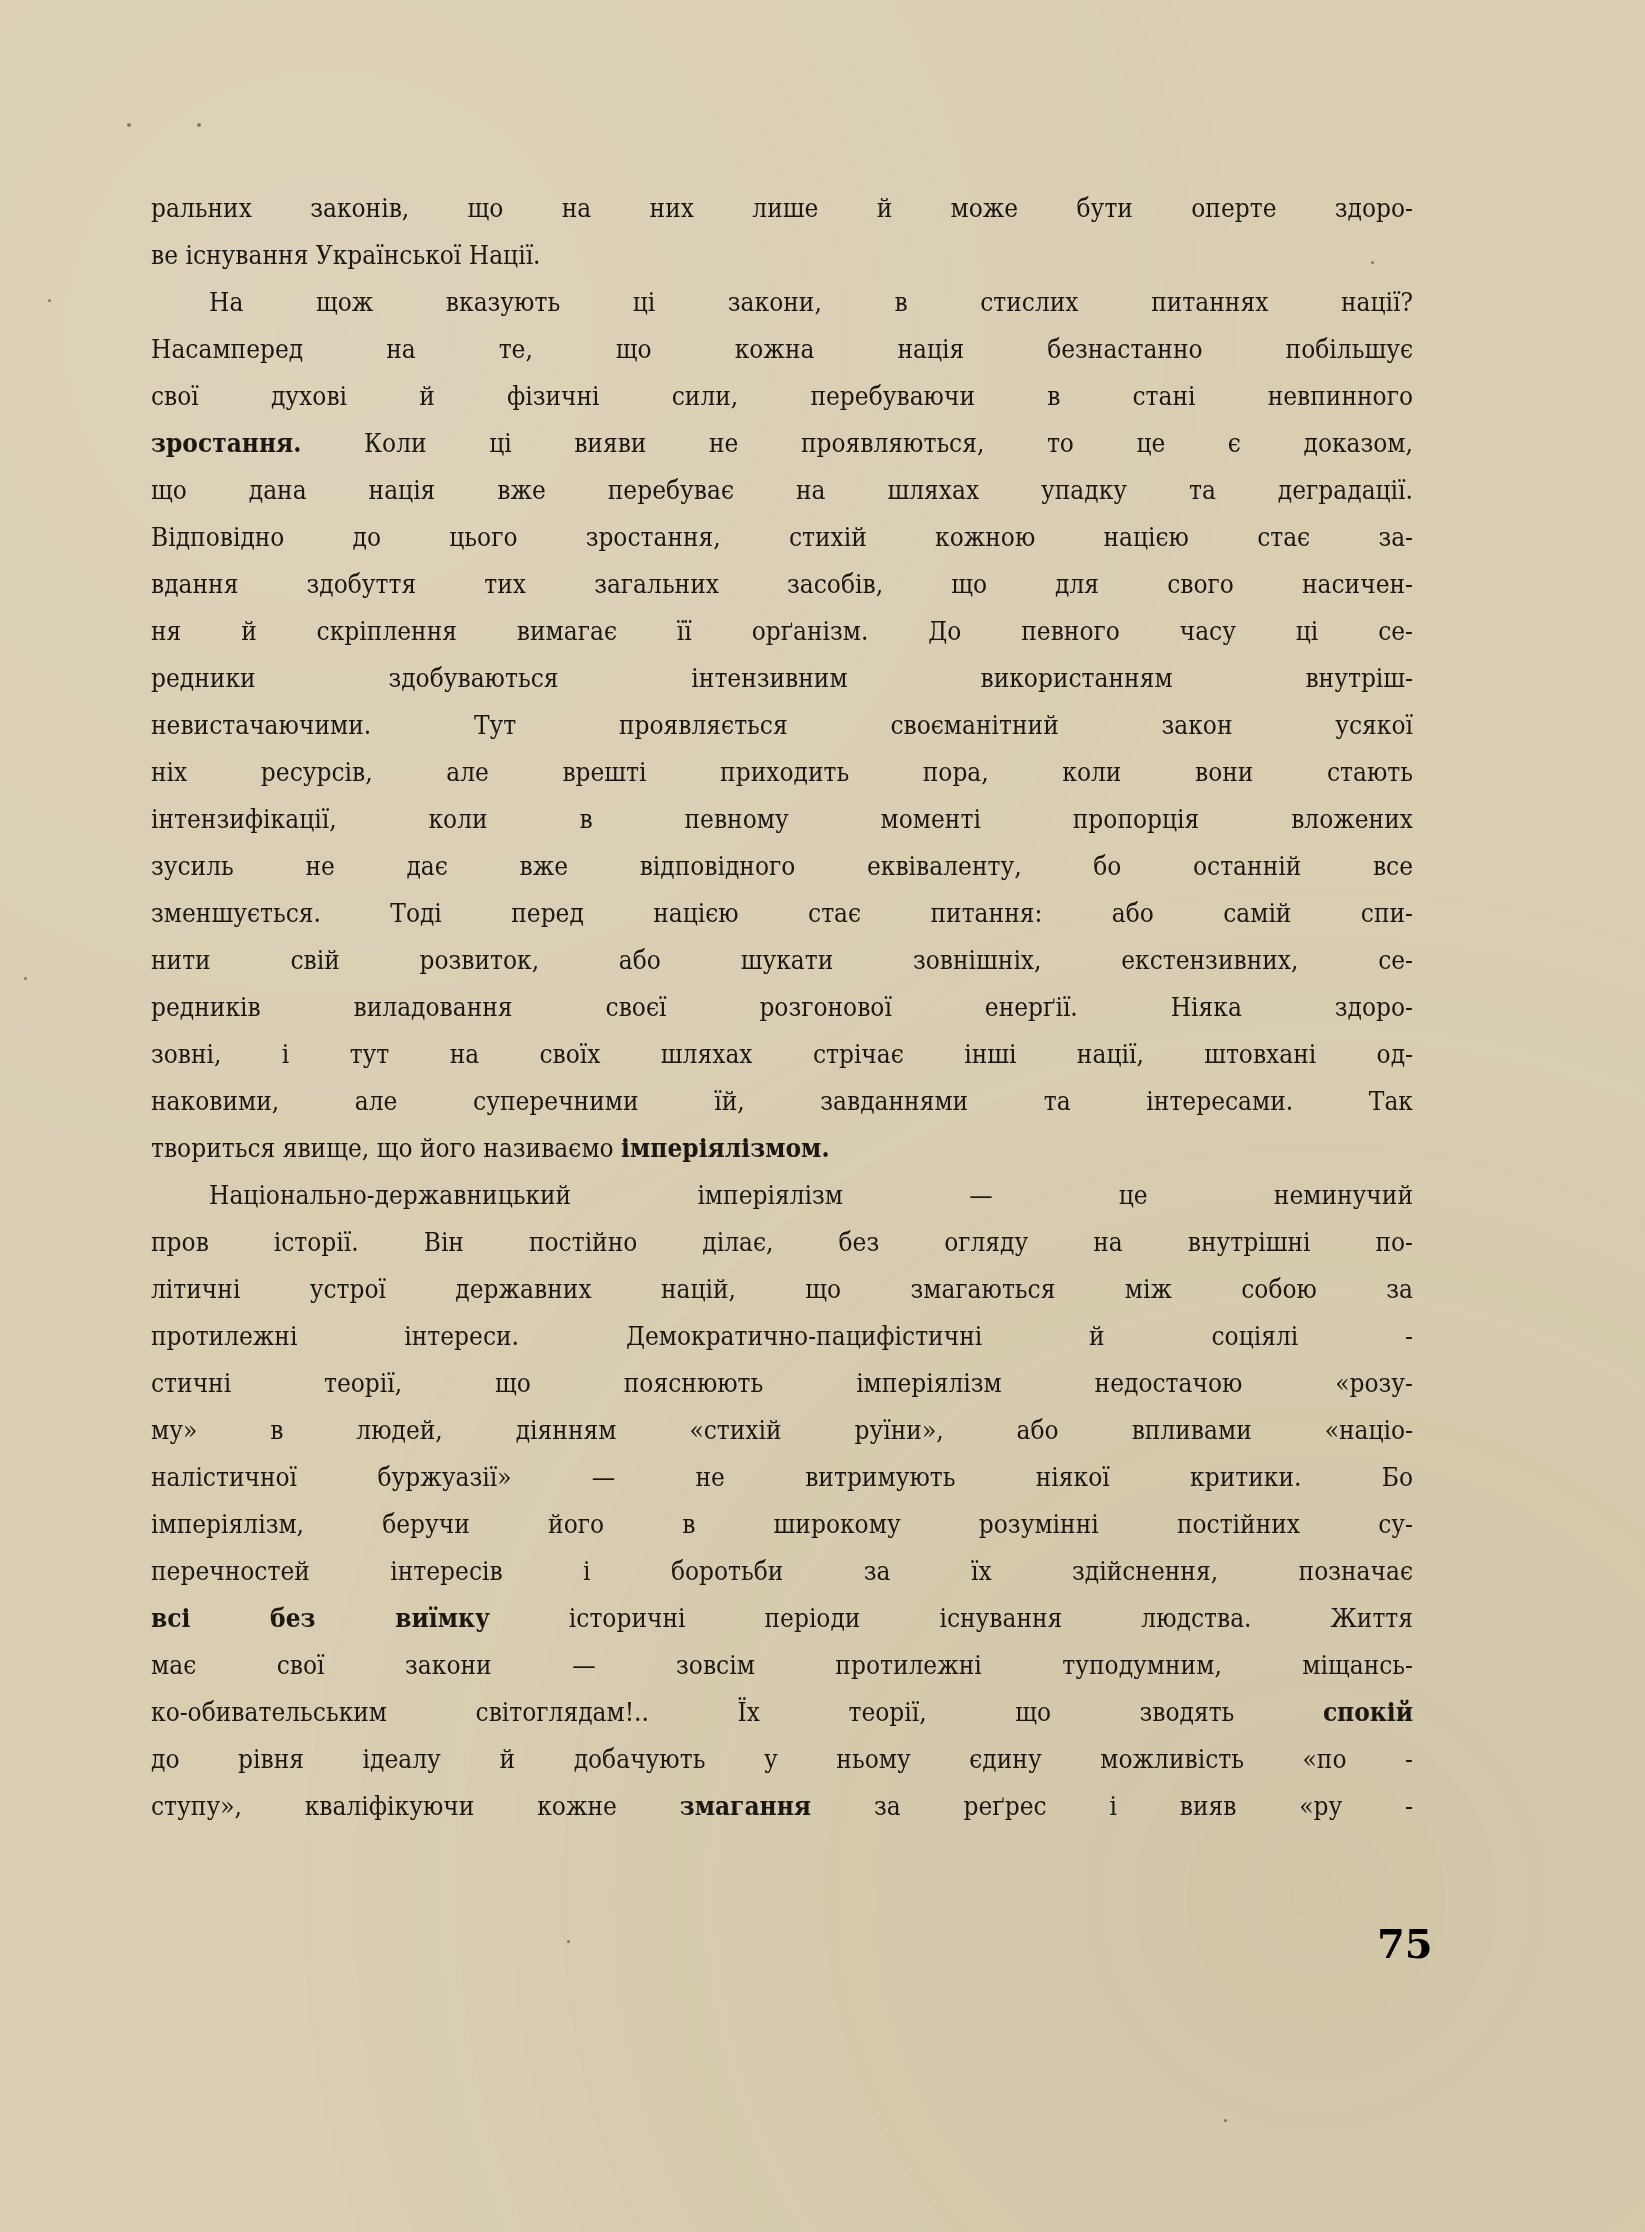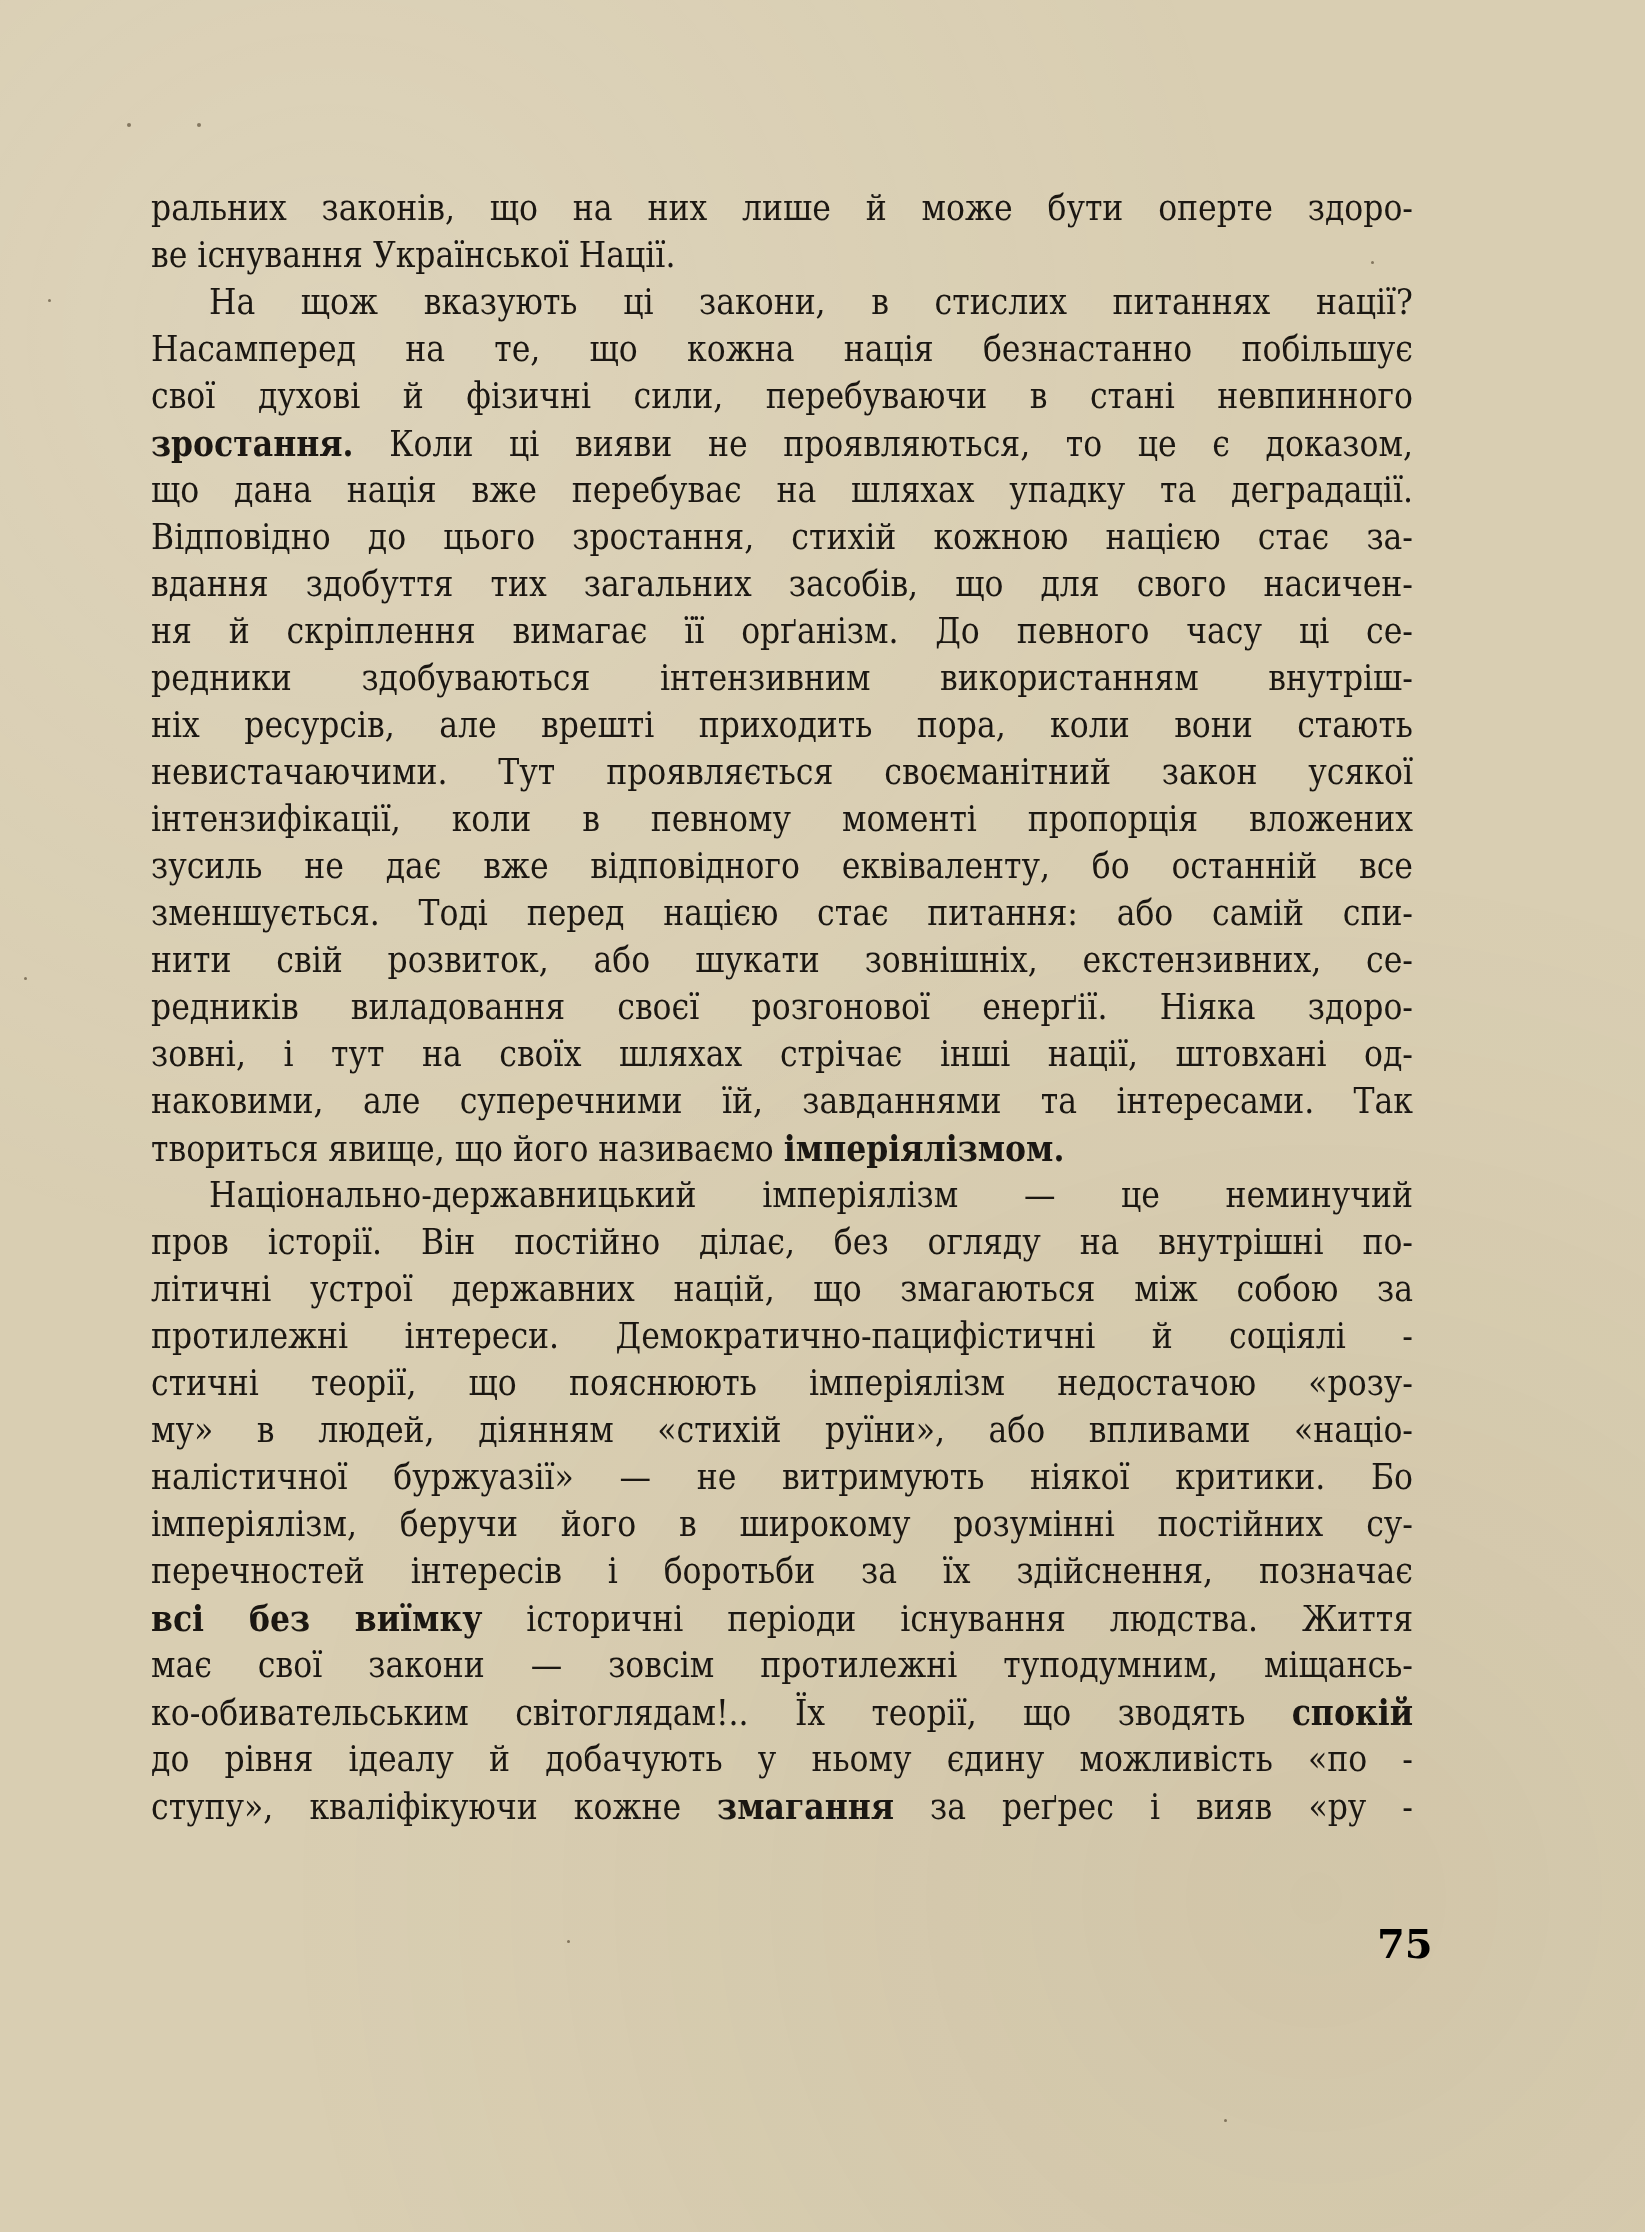"ральних законів, що на них" .line { font-size: 35px -> 26px }
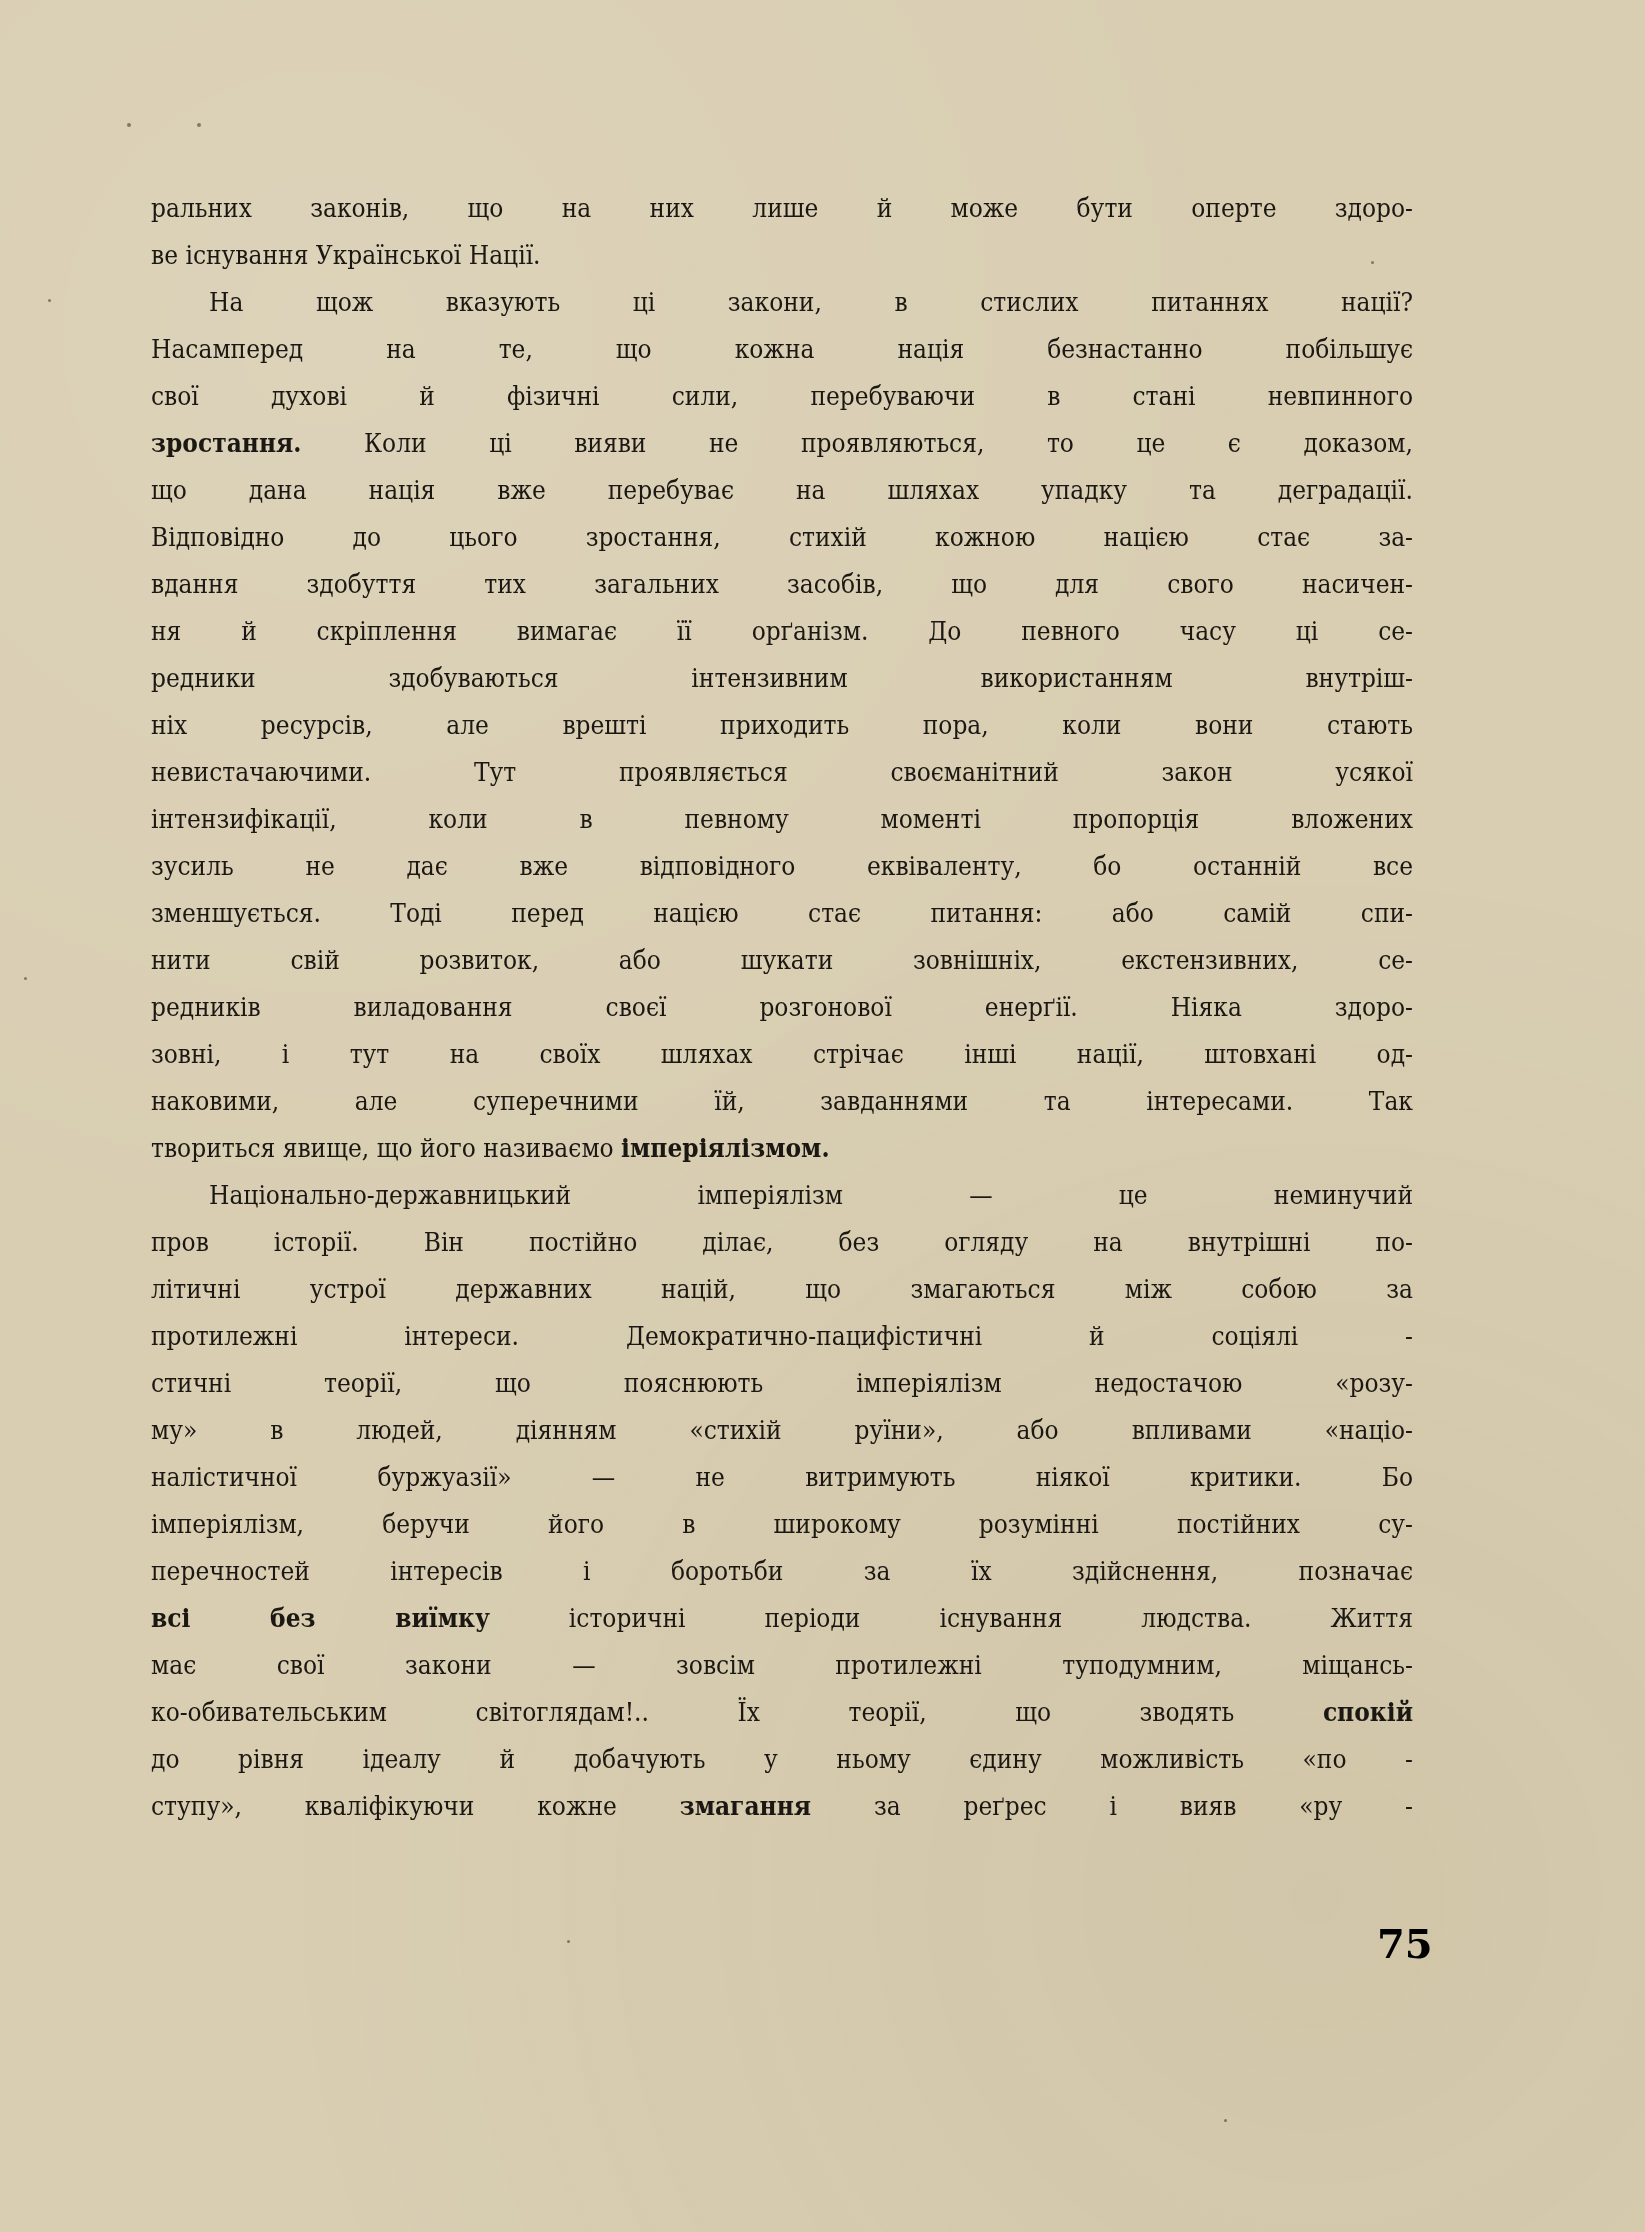"ніх ресурсів, але врешті приходить" div.line { order: before "невистачаючими. Тут проявляється" -> after "невистачаючими. Тут проявляється" }
